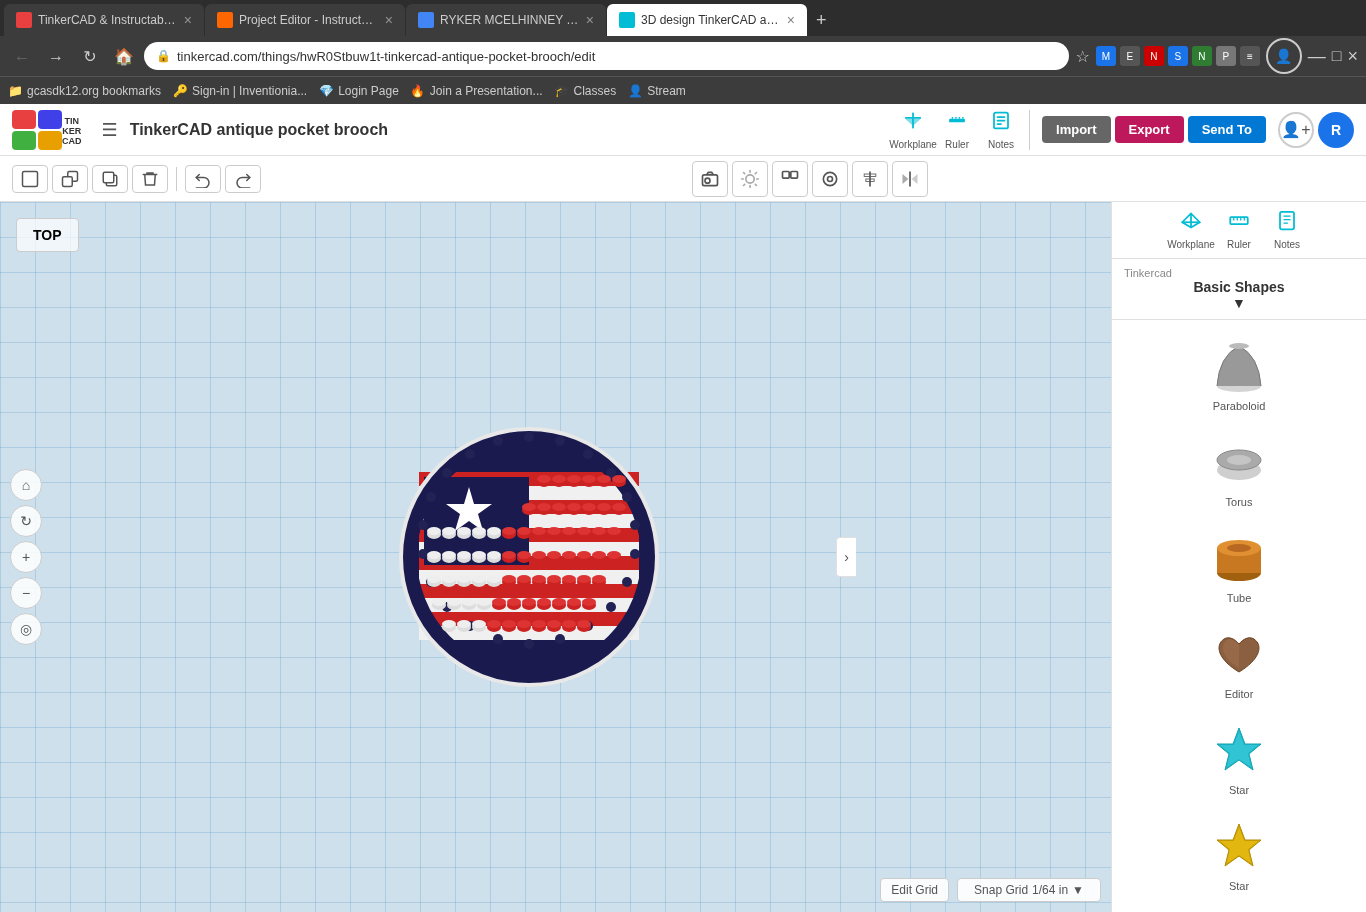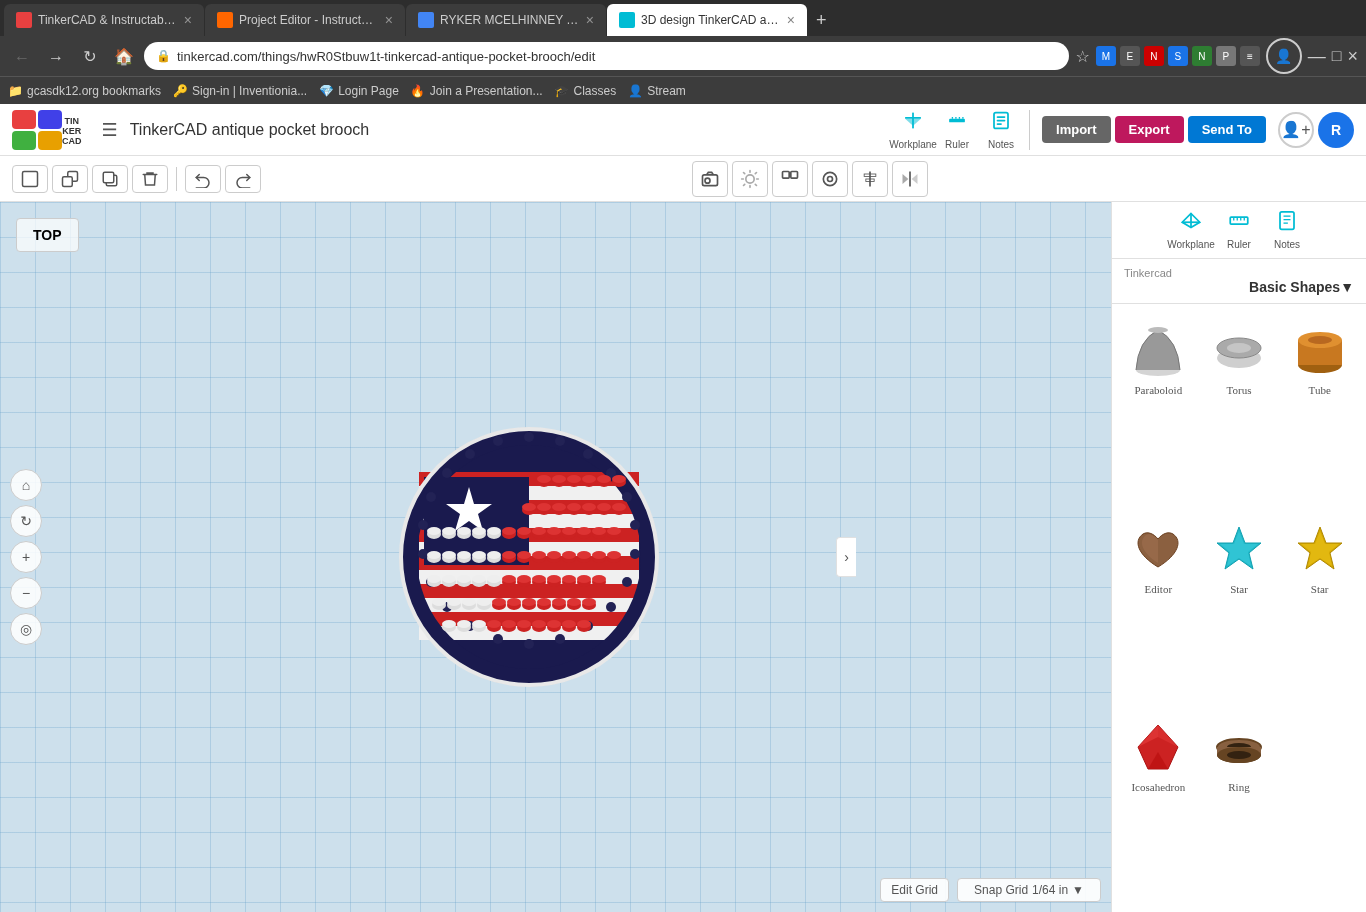"TinkerCAD antique pocket brooch" .project-title { font-weight: normal -> bold }
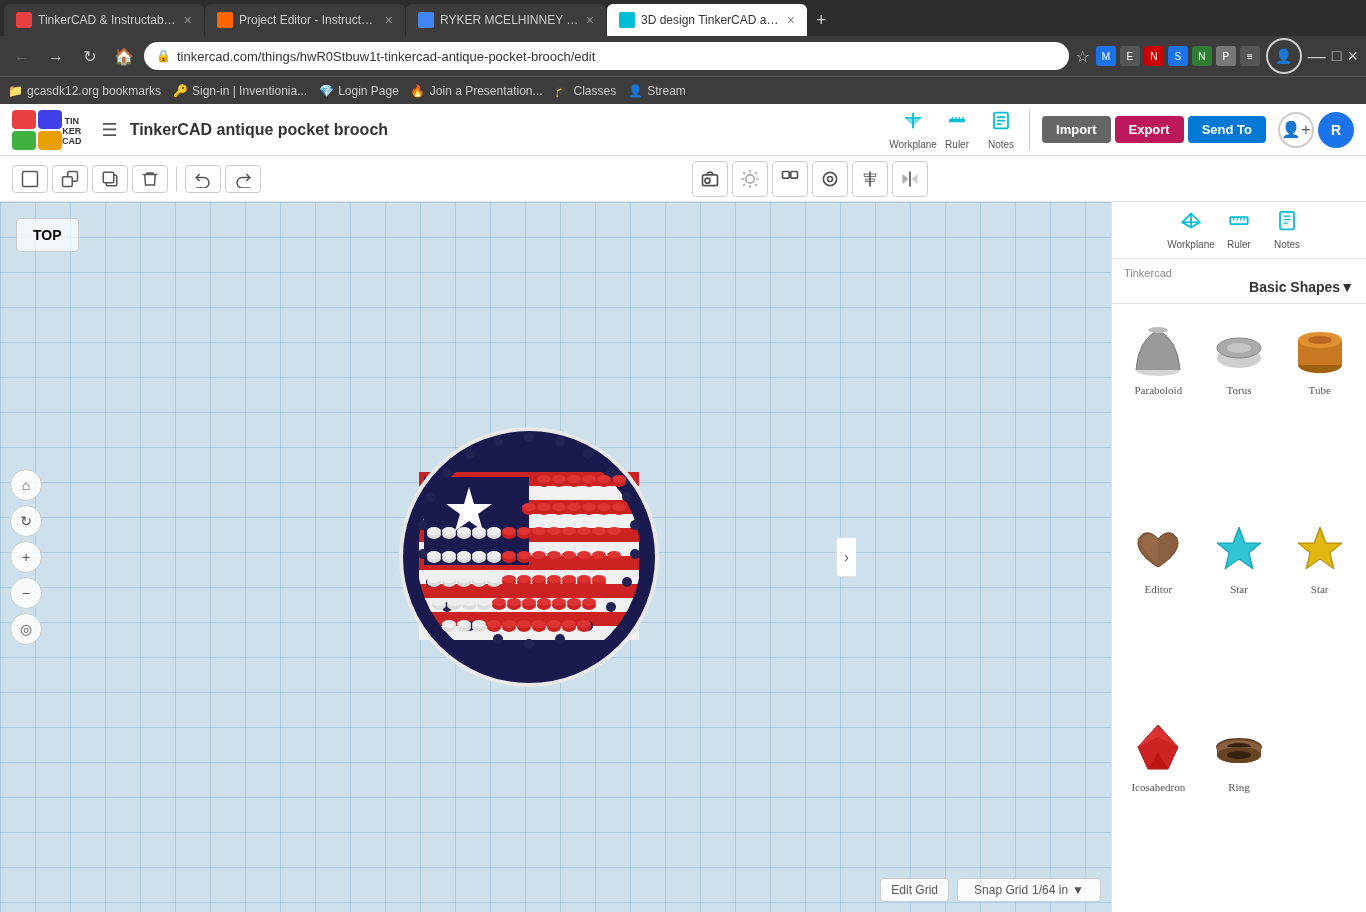"Basic Shapes" .panel-category { flex-direction: none -> column; justify-content: flex-end -> space-between }
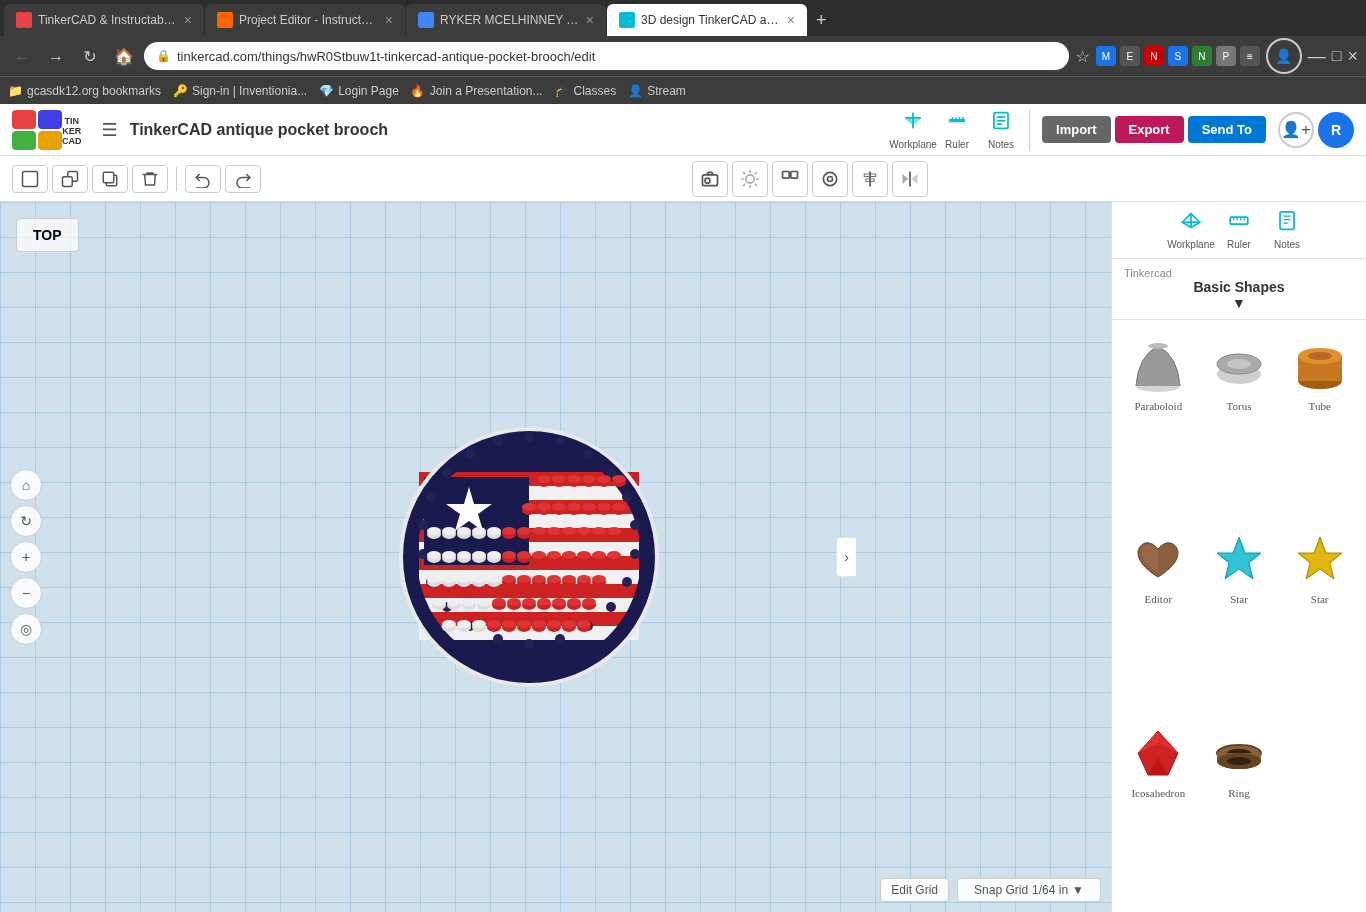"Paraboloid" .shapes-grid { font-family: Liberation Serif, serif -> none; grid-template-columns: 1fr 1fr 1fr -> 1fr }
